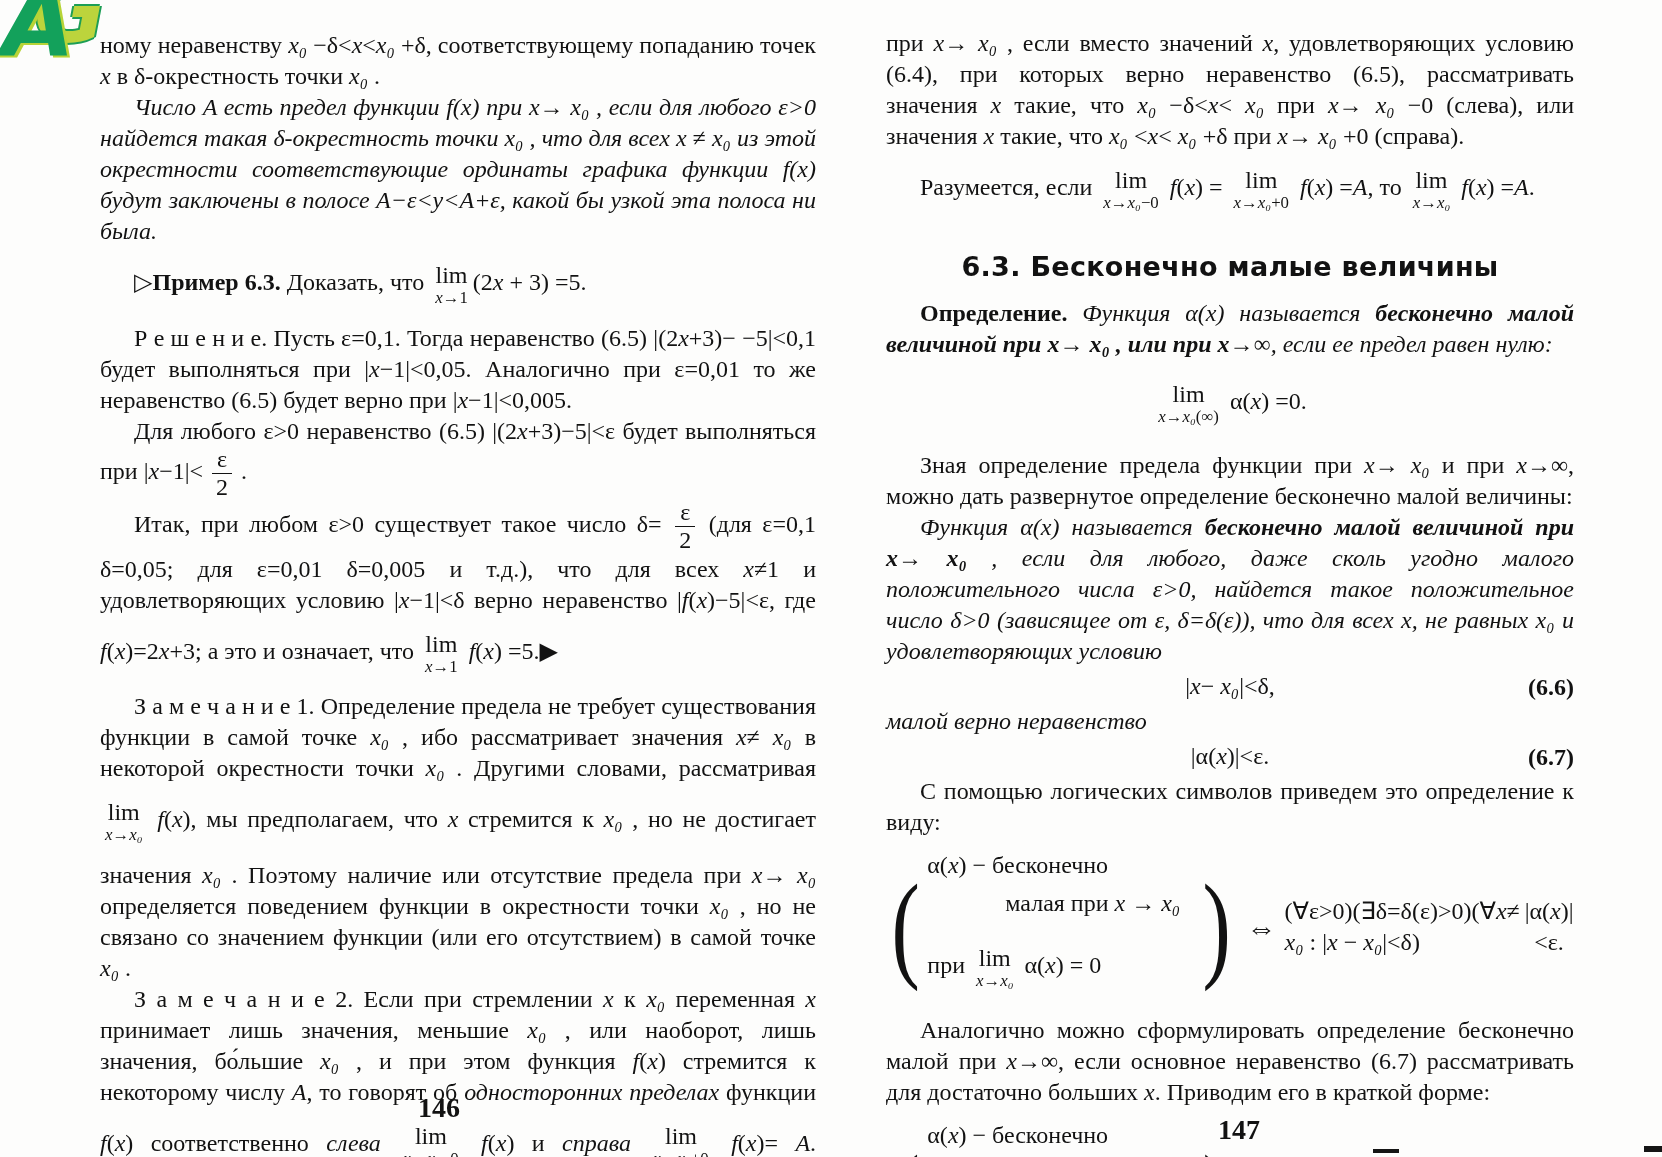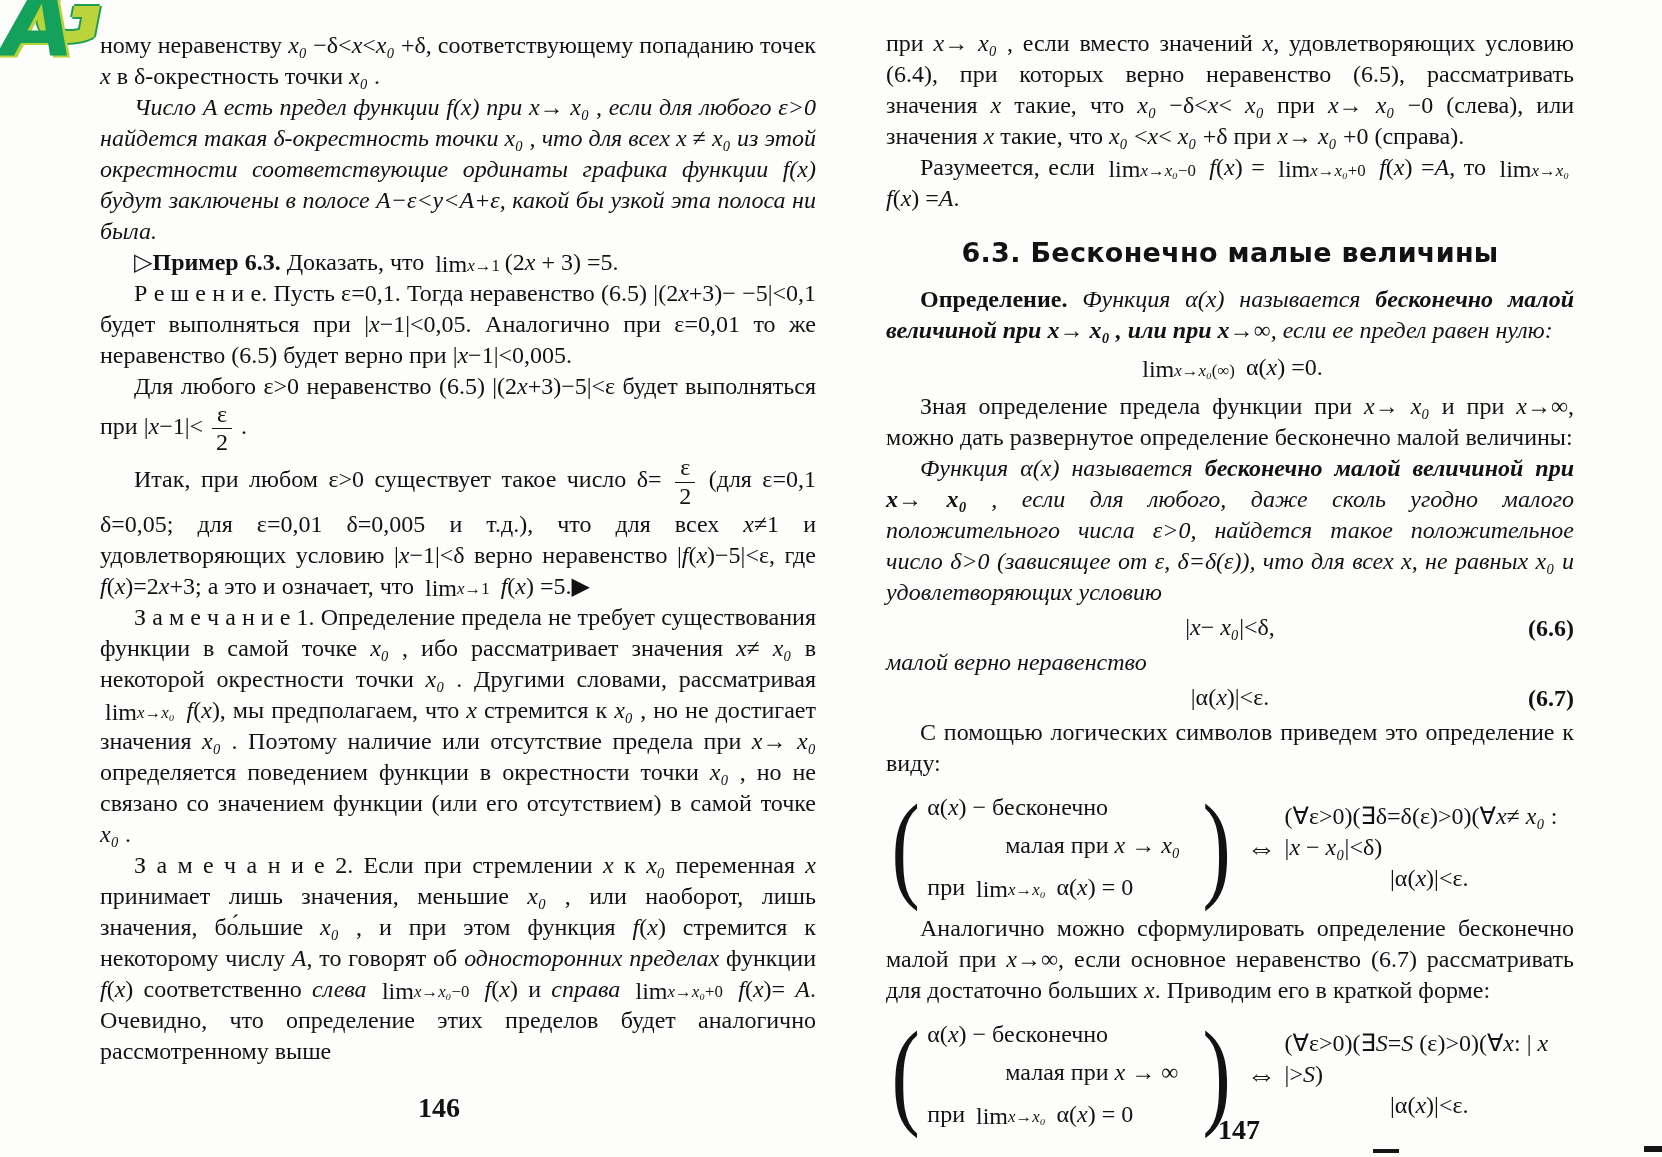"lim" .lim { flex-direction: none -> column; margin: 0 5px -> 16px 5px }
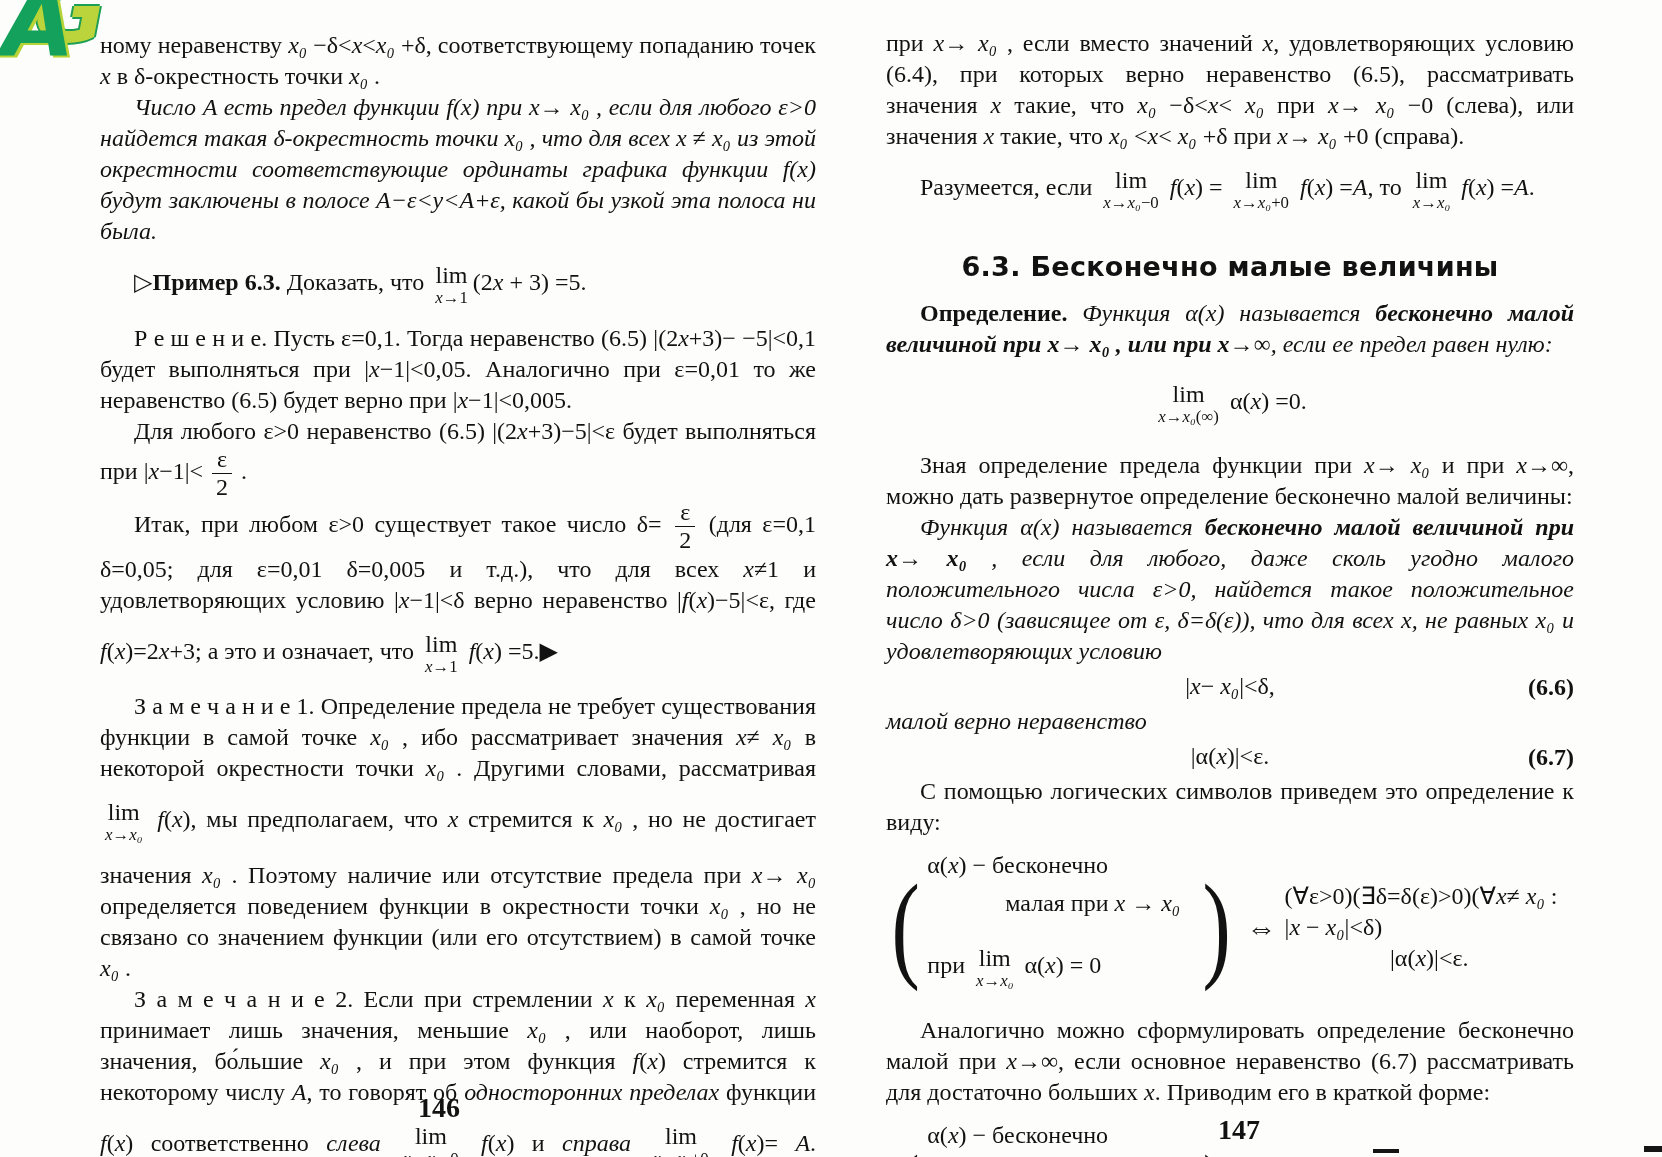"(∀ε>0)(∃δ=δ(ε)>0)(∀x≠ x₀ : |x −" .block-right { flex-direction: column -> row }
